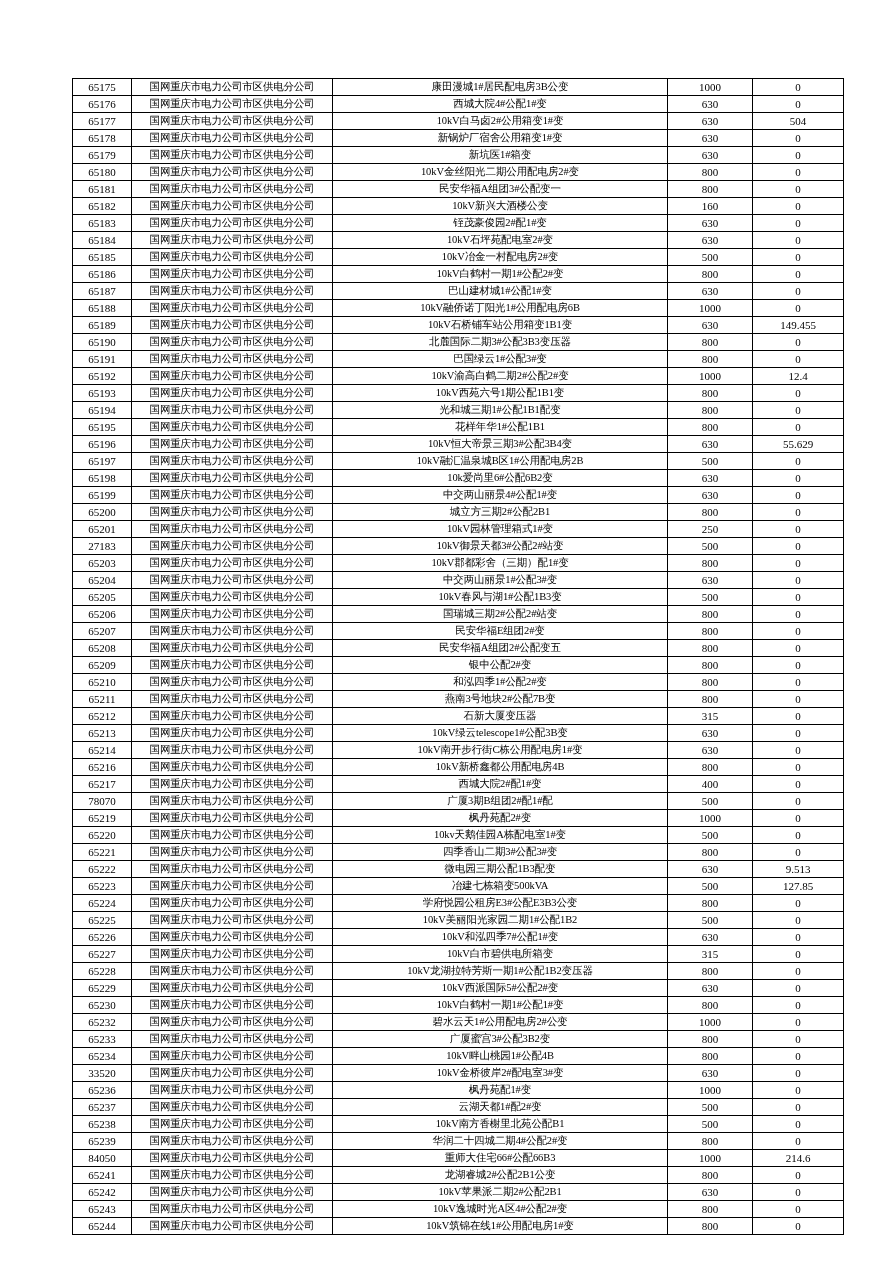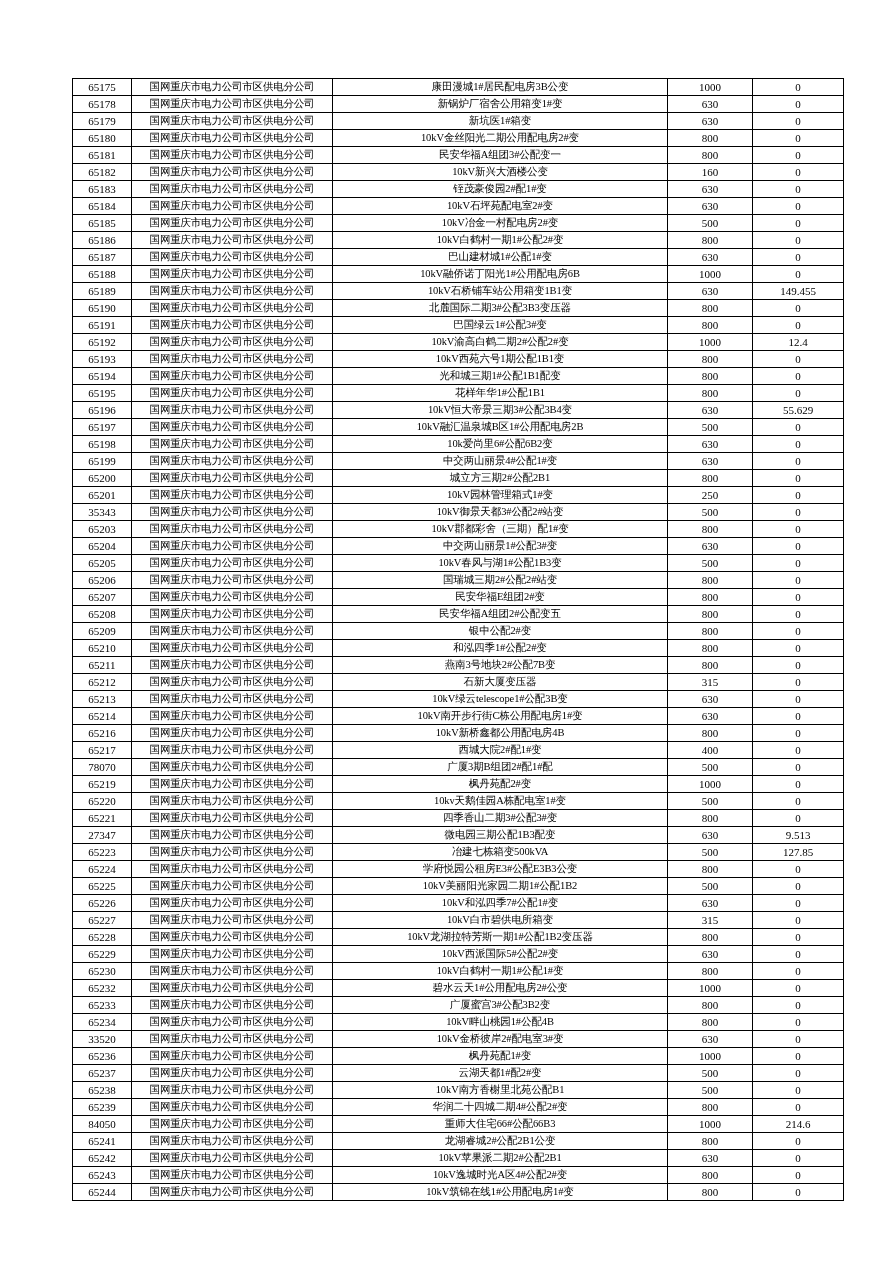"65176" tr { html: none -> <tr> <td>65176</td> <td>国网重庆市电力公司市区供电分公司</td> <td>西城大院4#公配1#变</td> <td>630</td> <td>0</td> </tr> }
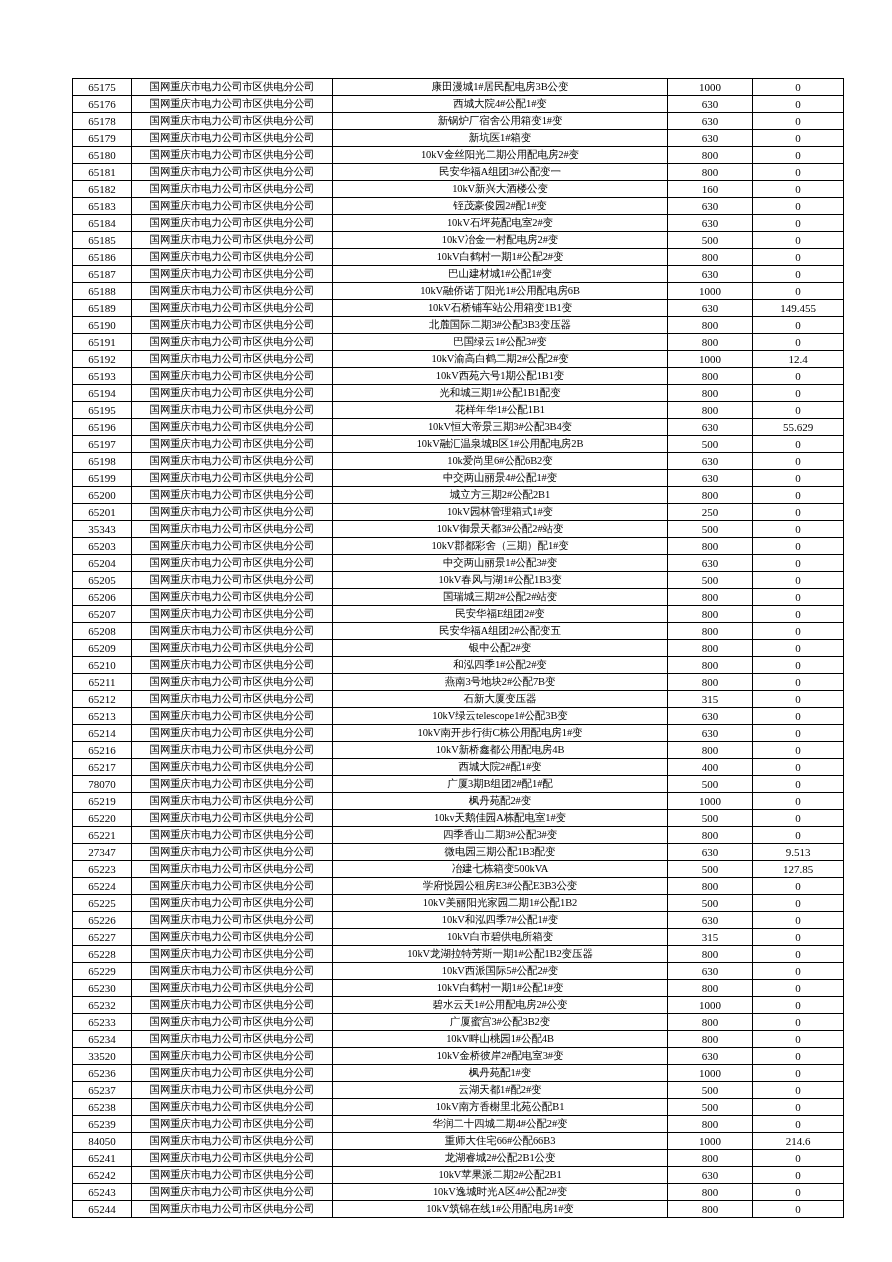"65177" tr { html: none -> <tr> <td>65177</td> <td>国网重庆市电力公司市区供电分公司</td> <td>10kV白马卤2#公用箱变1#变</td> <td>630</td> <td>504</td> </tr> }
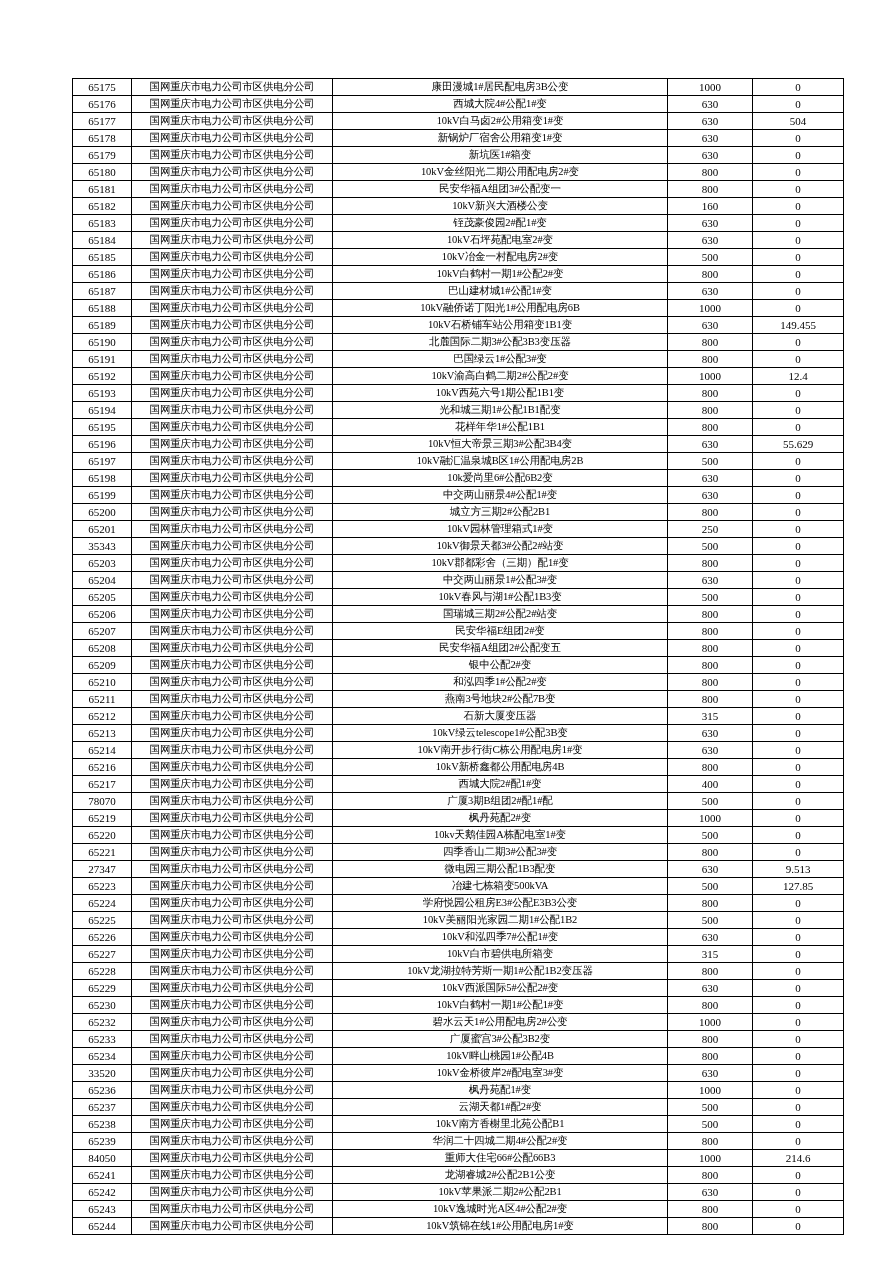"35343" td.c-id { text: 35343 -> 27183 }
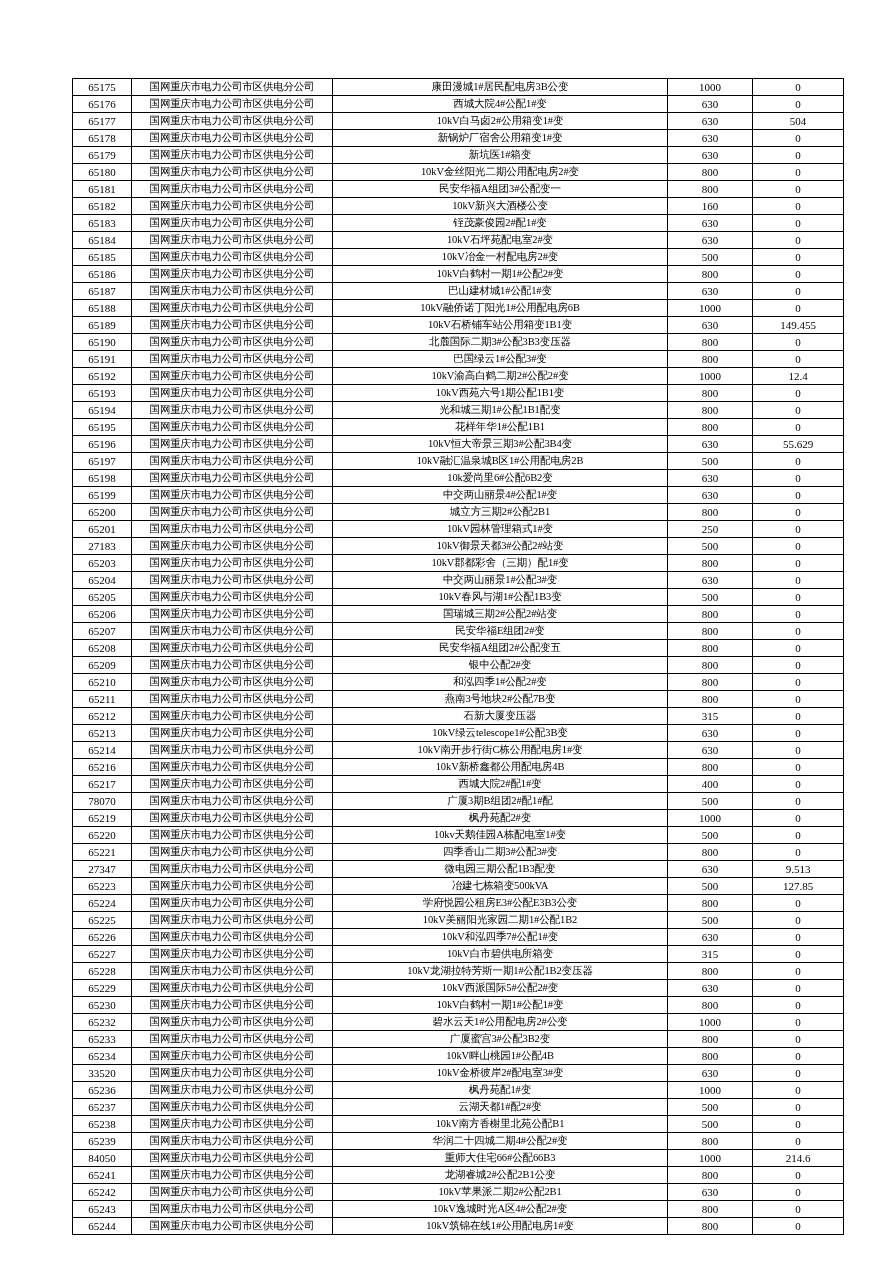"27347" td.c-id { text: 27347 -> 65222 }
